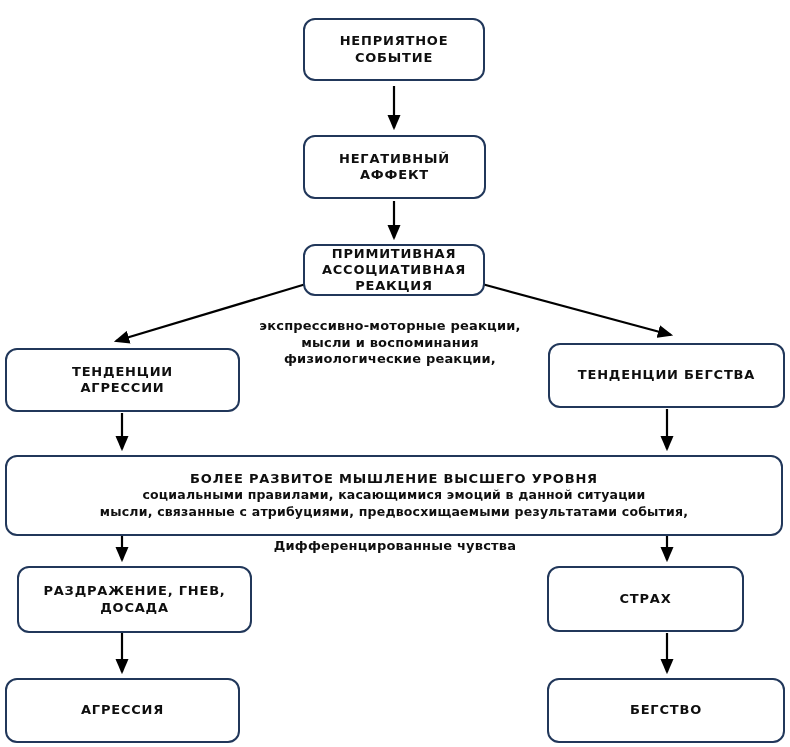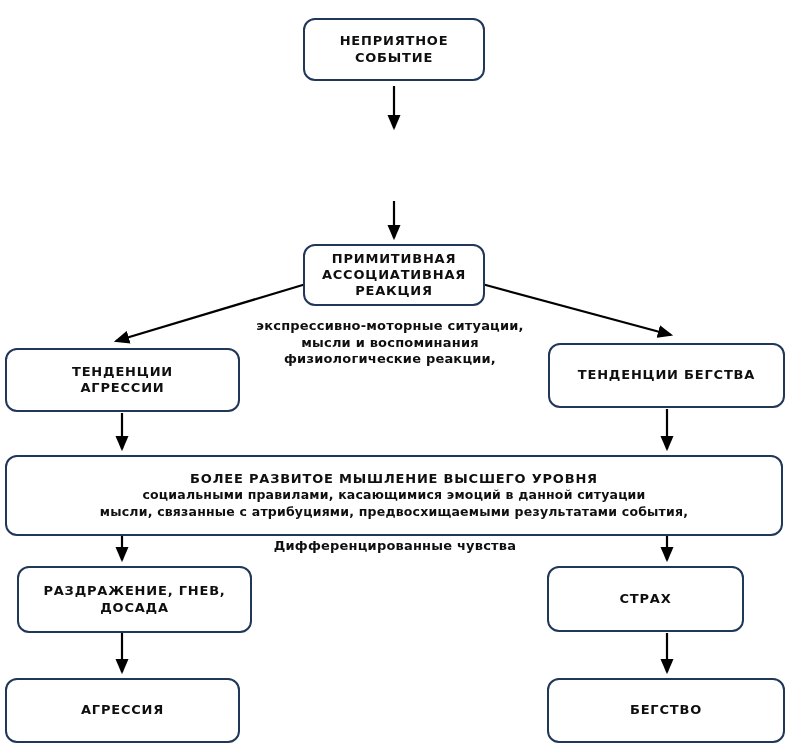"НЕГАТИВНЫЙ АФФЕКТ" div.box { html: none -> <div> <span>НЕГАТИВНЫЙ АФФЕКТ</span> </div> }
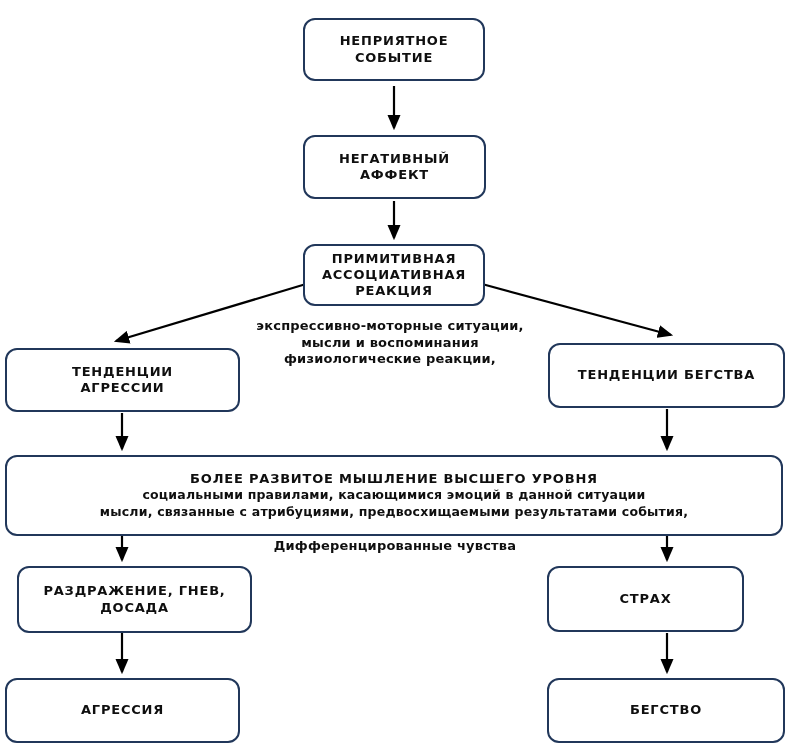"ПРИМИТИВНАЯ АССОЦИАТИВНАЯ РЕАКЦИЯ" div.box { height: 62px -> 52px }
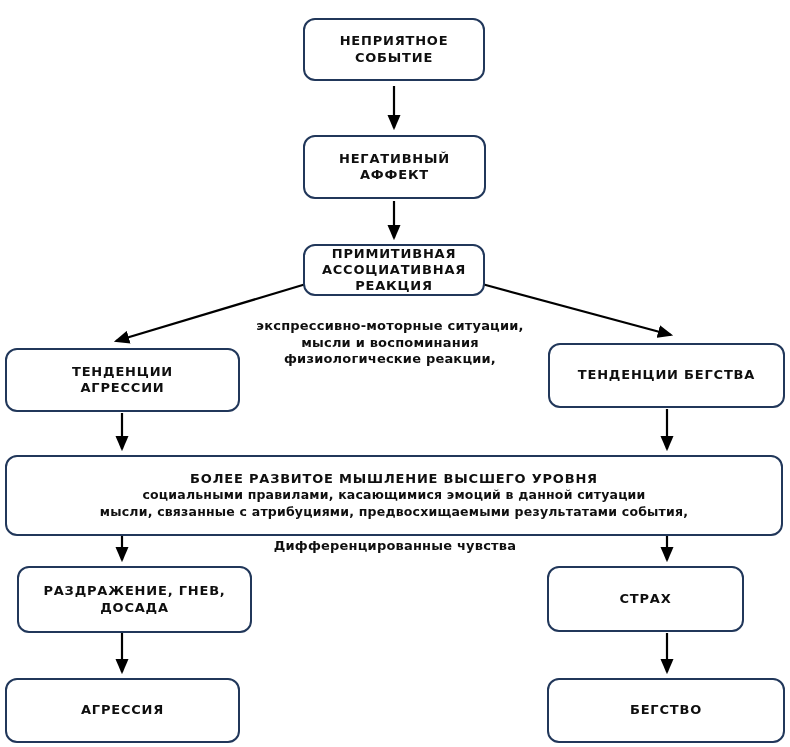"экспрессивно-моторные ситуации," div { text: ситуации -> реакции }
